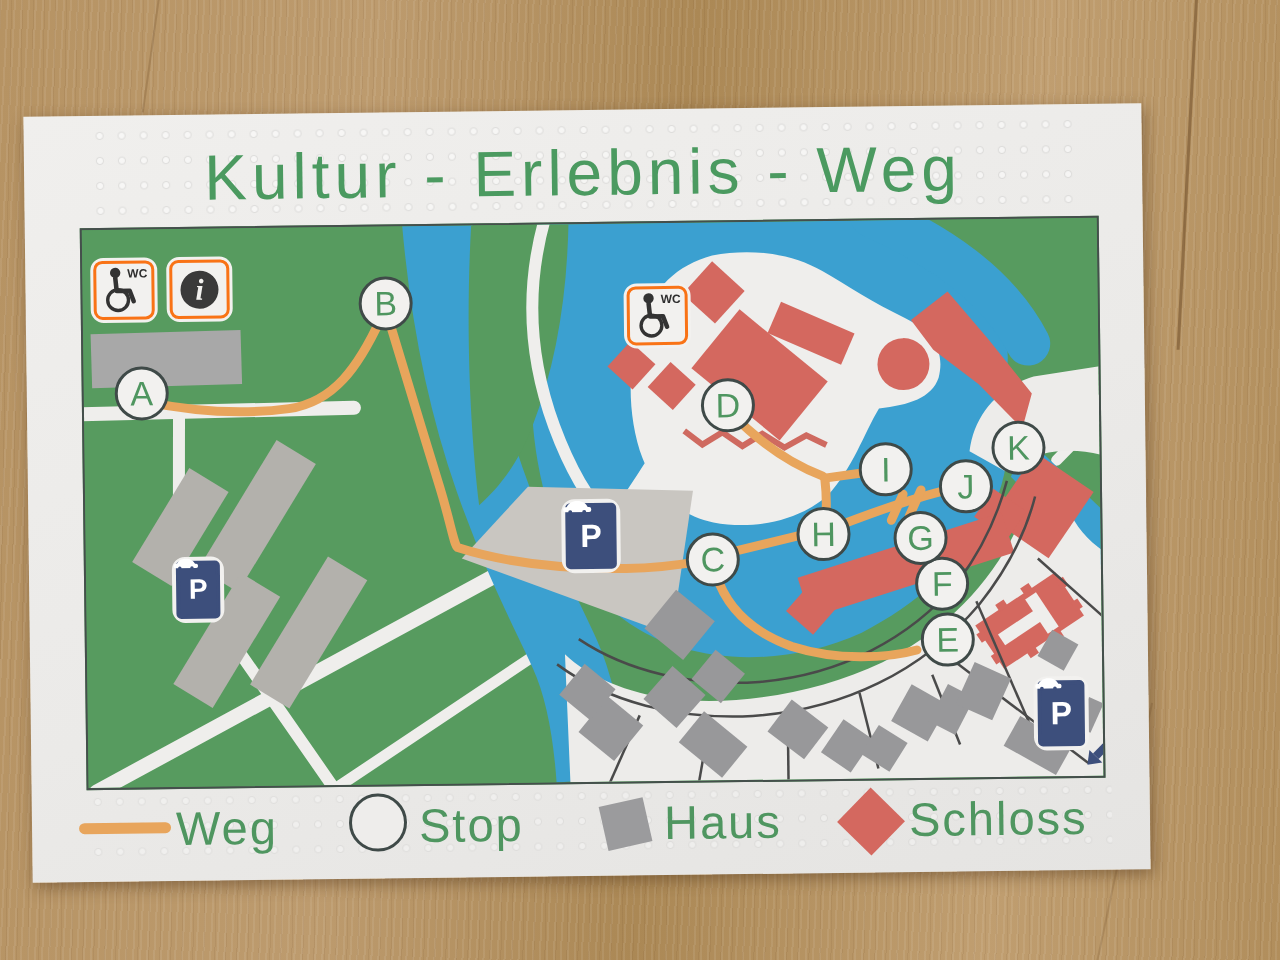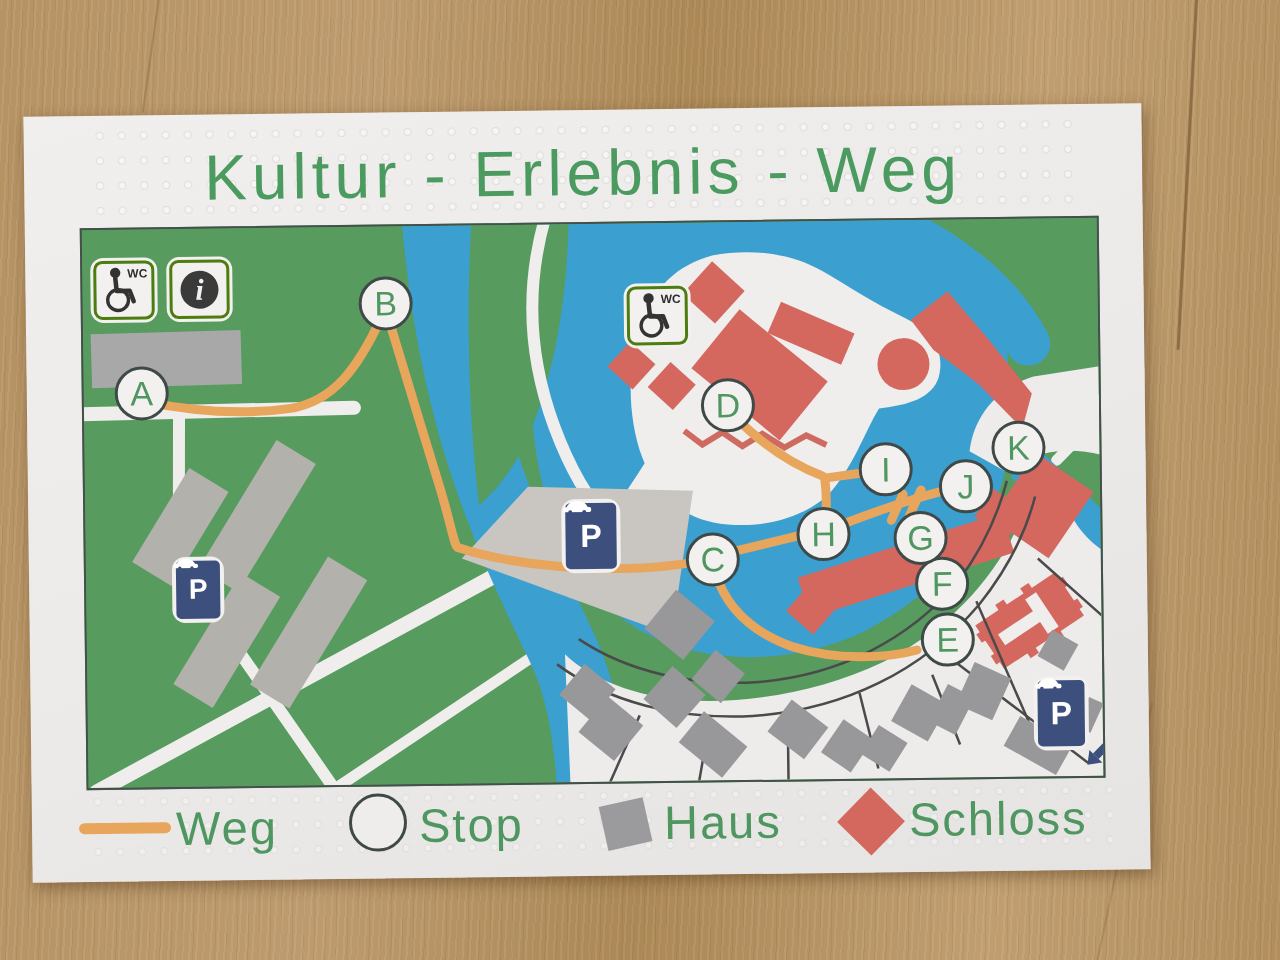"WC" .sign .inner { border: 3px solid #4d7c0f -> 3px solid #f97316 }
